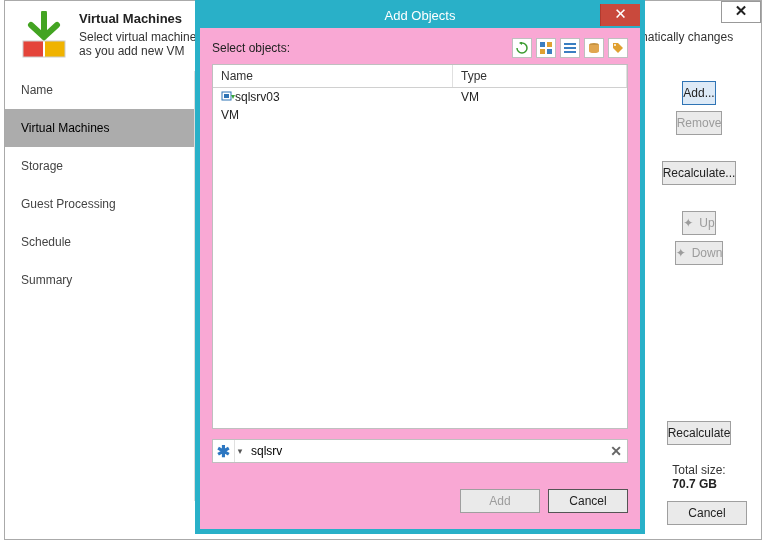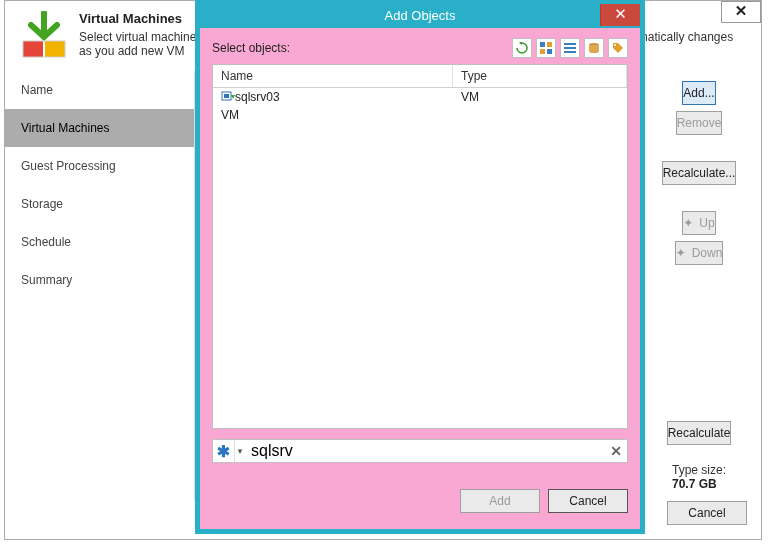"Guest Processing" div.nav-item { order: before "Storage" -> after "Storage" }
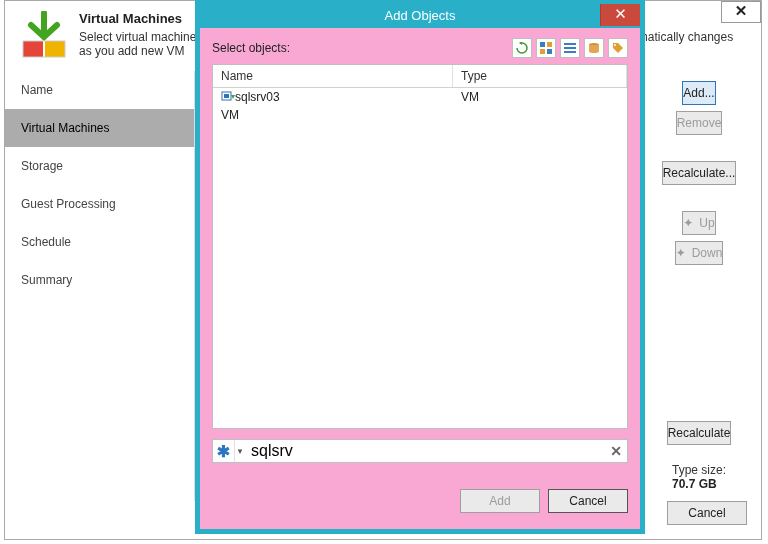"sqlsrv" .search input { font-size: 16px -> 12px }
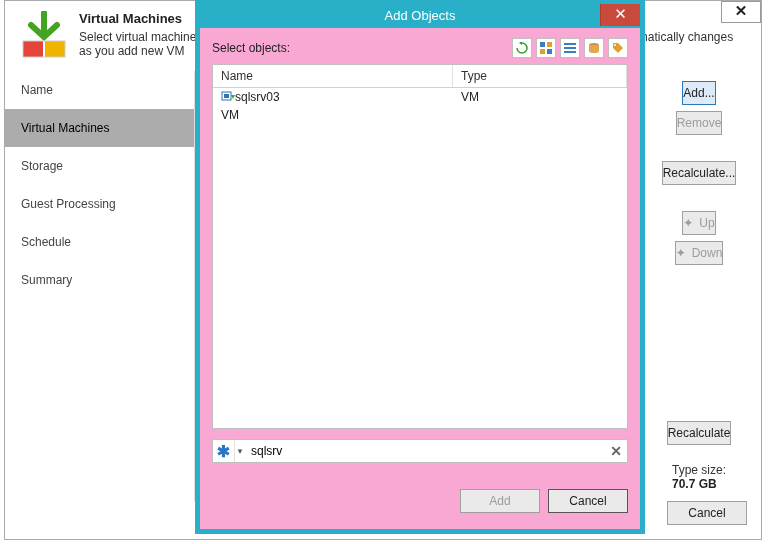"Type size:" div.tot-label { text: Type -> Total }
